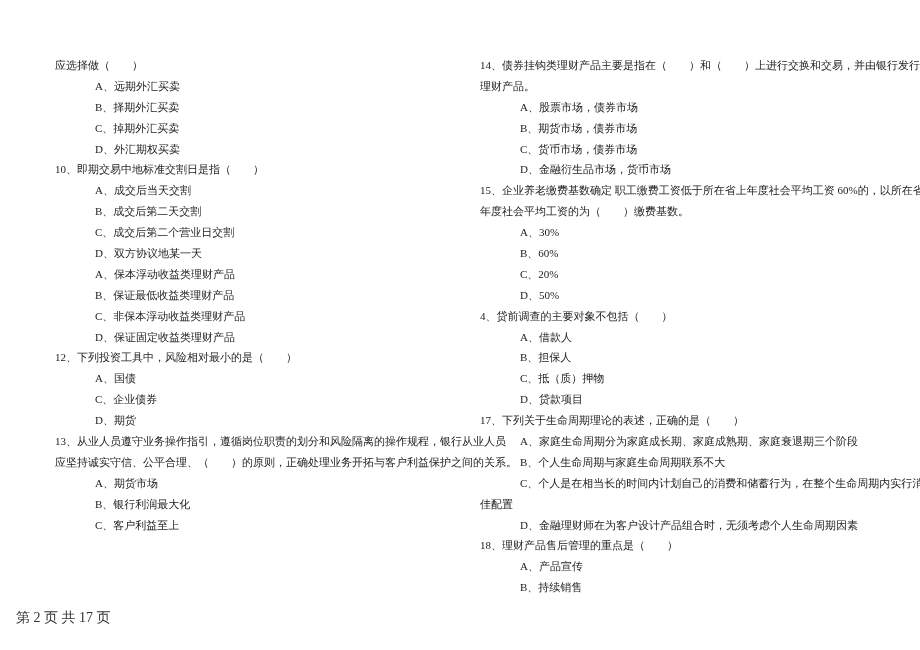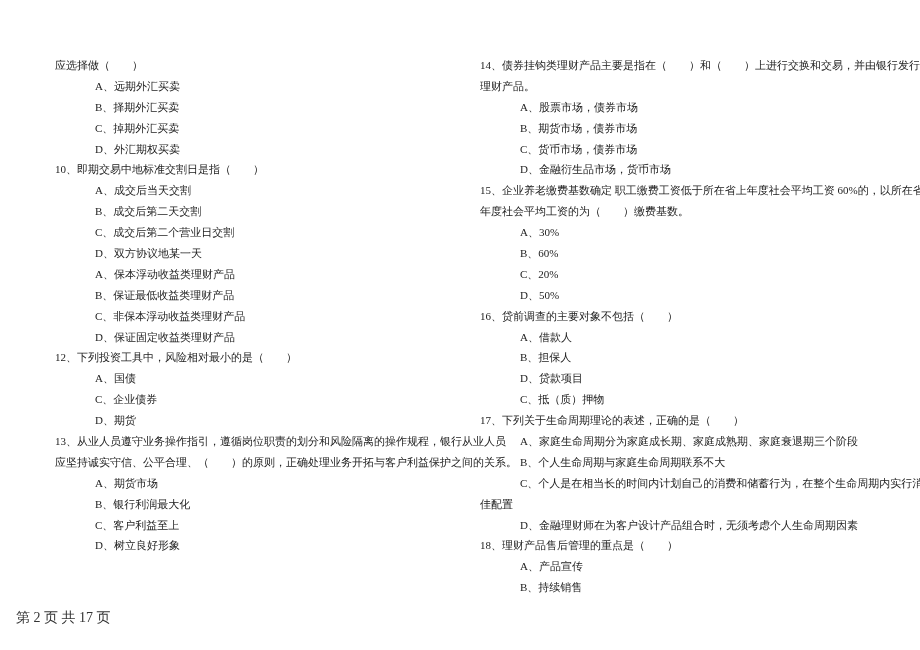"16、贷前调查的主要对象不包括（ ）" div.line { text: 16 -> 4 }
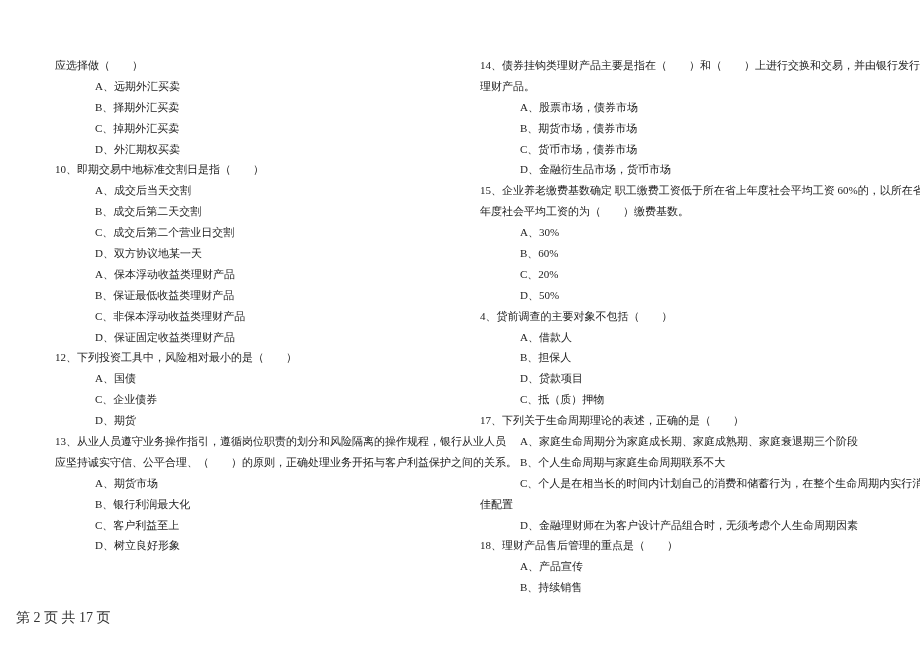"D、贷款项目" div.line { order: before "C、抵（质）押物" -> after "C、抵（质）押物" }
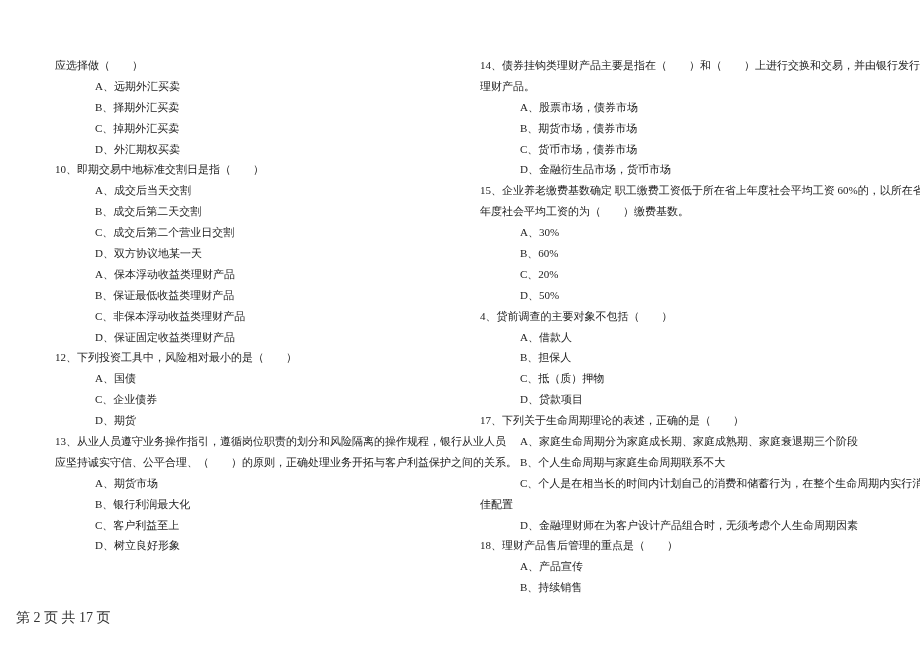"D、树立良好形象" div.line { html: <div>D、树立良好形象</div> -> none }
